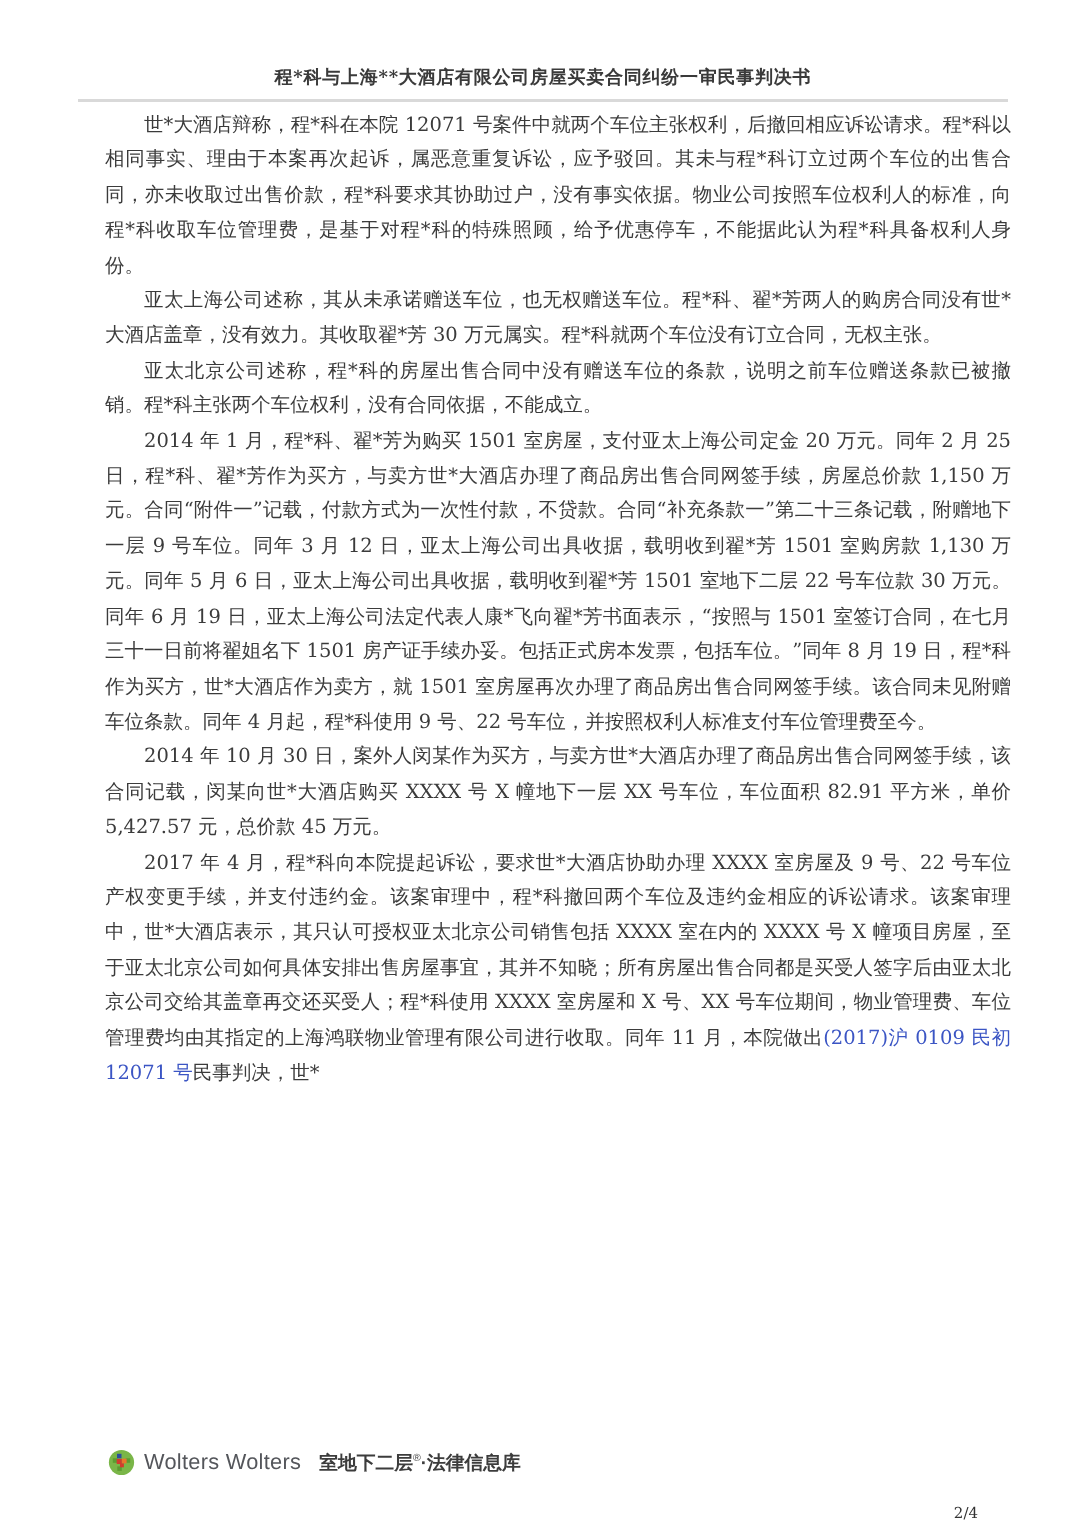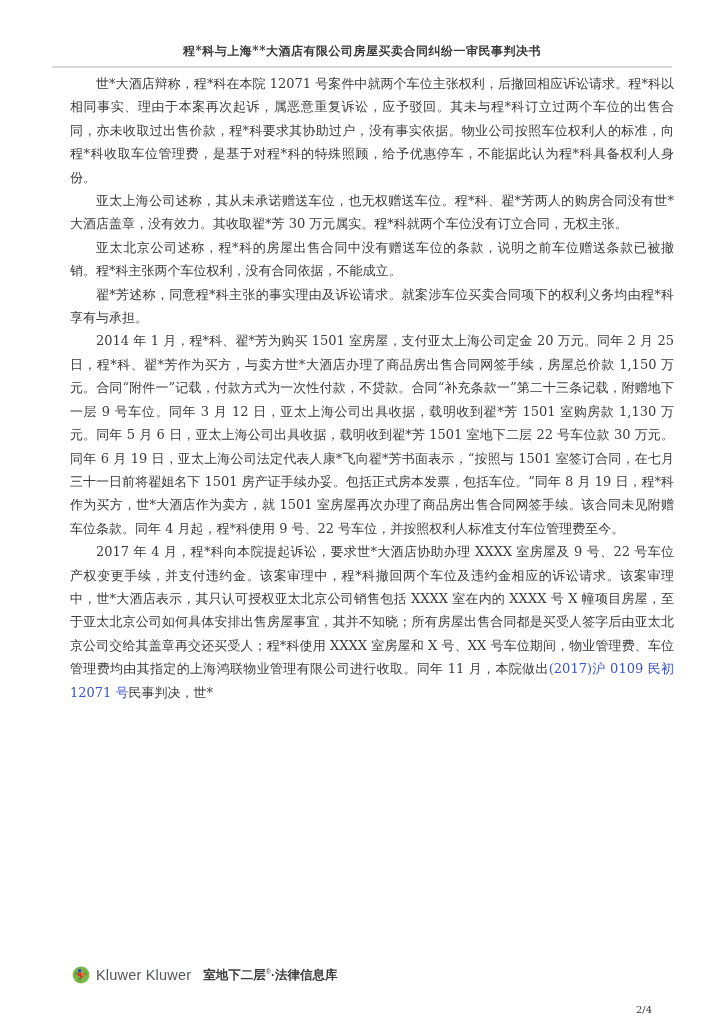"翟*芳述称，同意程*科主张的事实理由及诉讼请求。就案涉车位买卖合同项下的权利义务" p { html: <p><span>翟*芳述称，同意程*科主张的事实理由及诉讼请求。就案涉车位买卖合同项下的权利义务均由程*科享有与承担。</span></p> -> none }
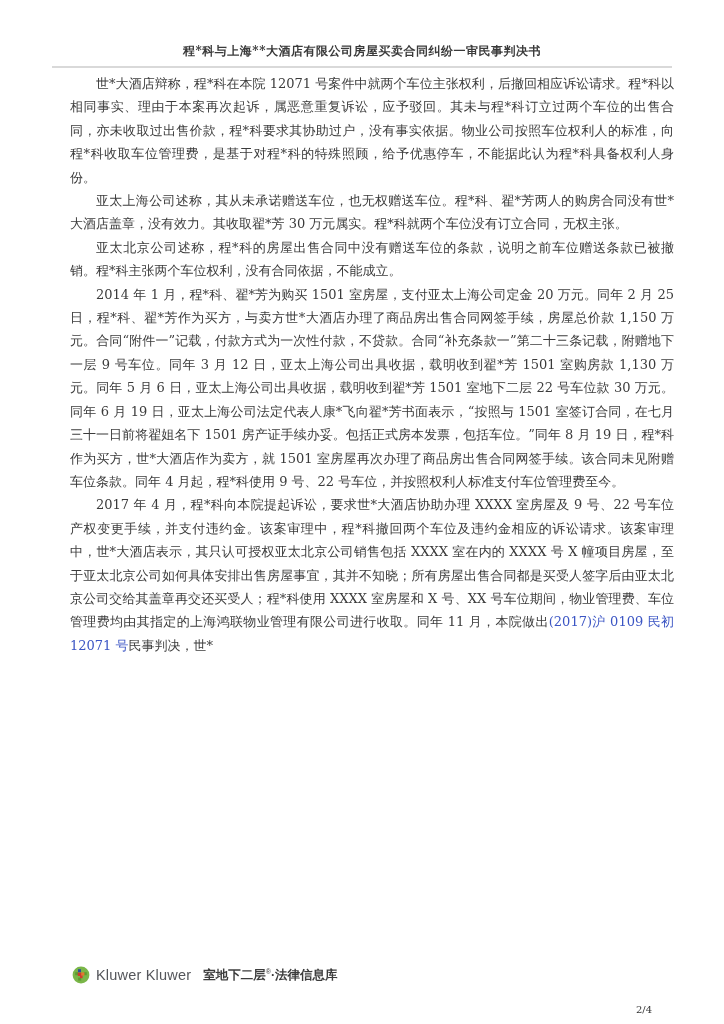"2014 年 10 月 30" p { html: none -> <p><span>2014 年 10 月 30 日，案外人闵某作为买方，与卖方世*大酒店办理了商品房出售合同网签手续，该合同记载，闵某向世*大酒店购买 XXXX 号 X 幢地下一层 XX 号车位，车位面积 82.91 平方米，单价 5,427.57 元，总价款 45 万元。</span></p> }
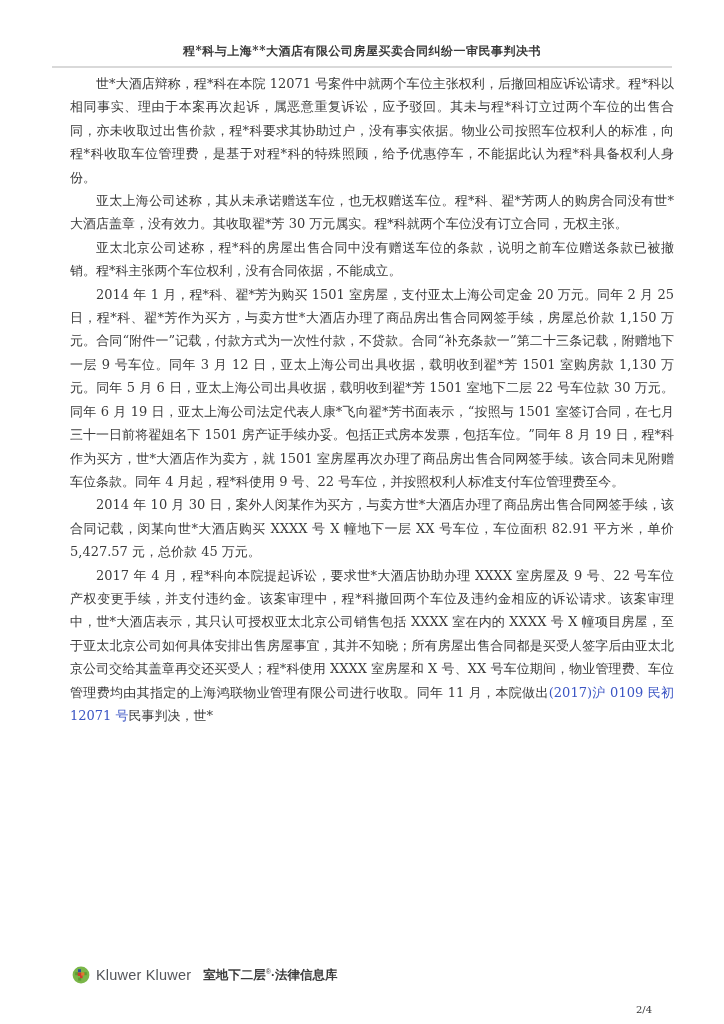"Kluwer Kluwer" span.brand-name { text: Kluwer Kluwer -> Wolters Wolters }
